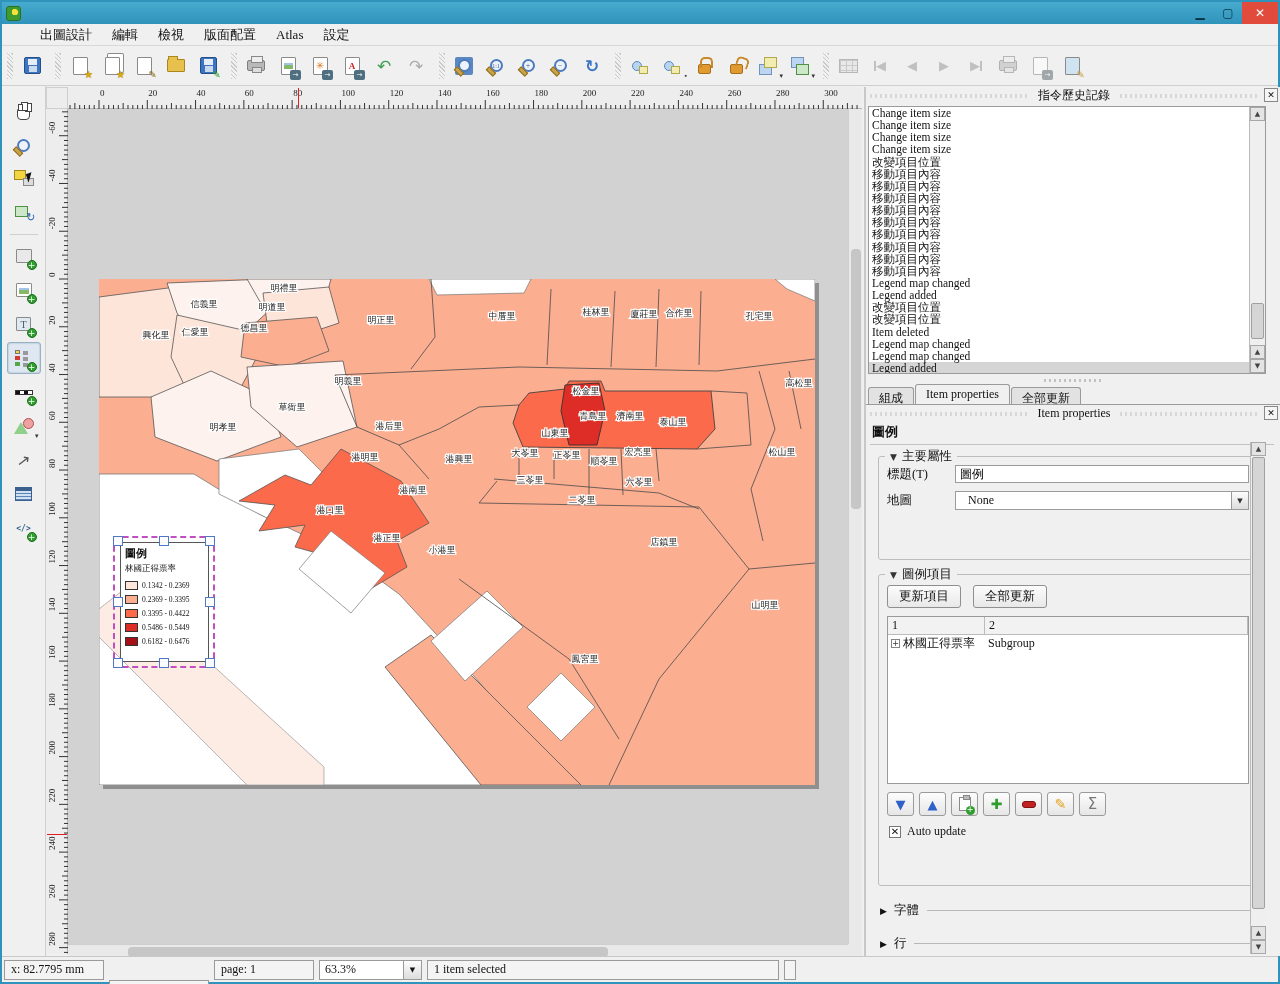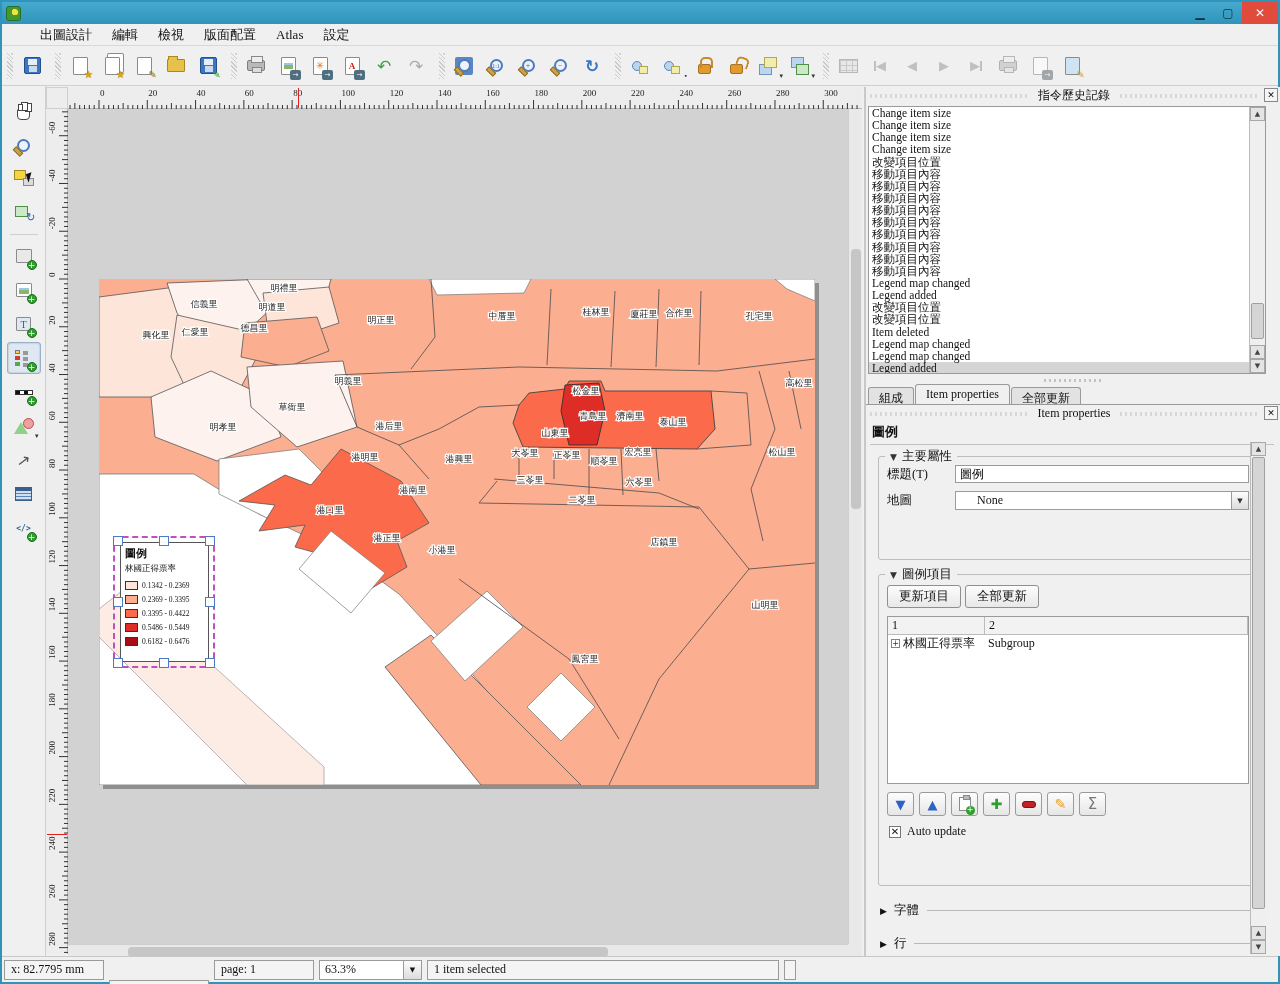"None" .combo .val { padding-left: 21px -> 12px }
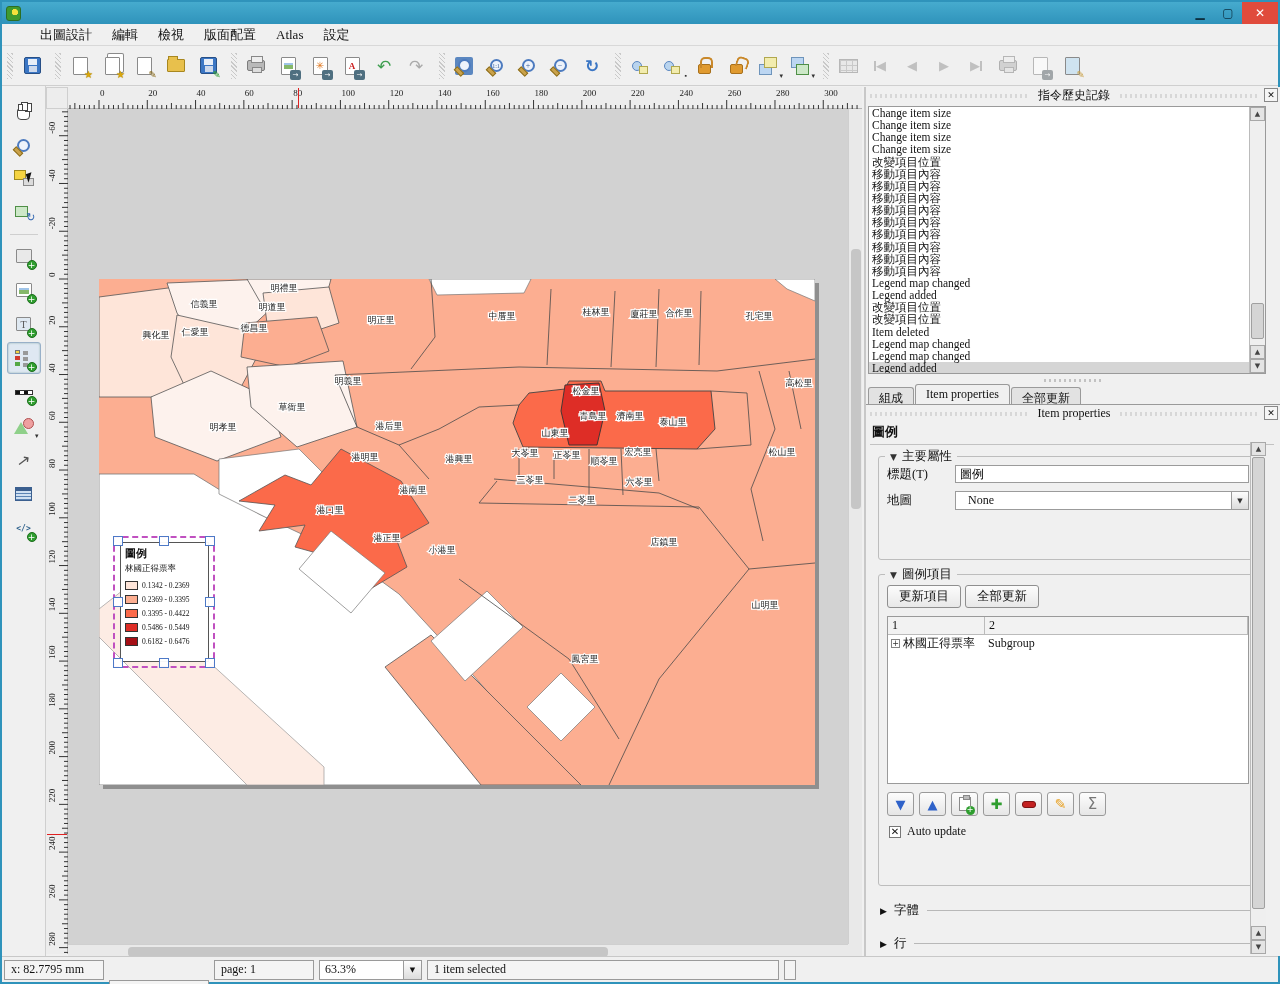"更新項目" .pushbtn { margin-right: 4px -> 12px }
